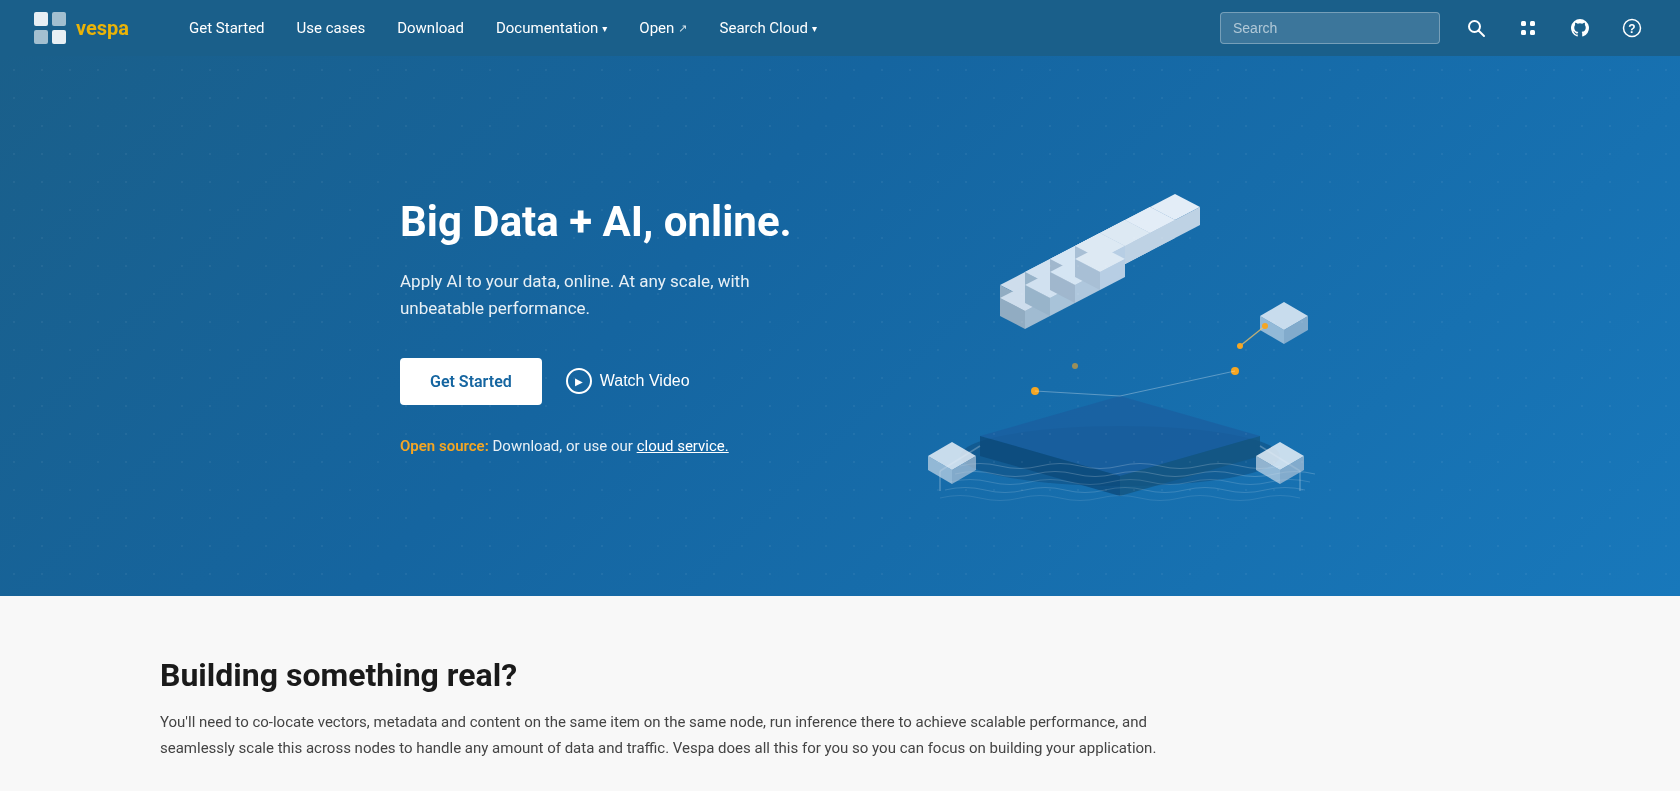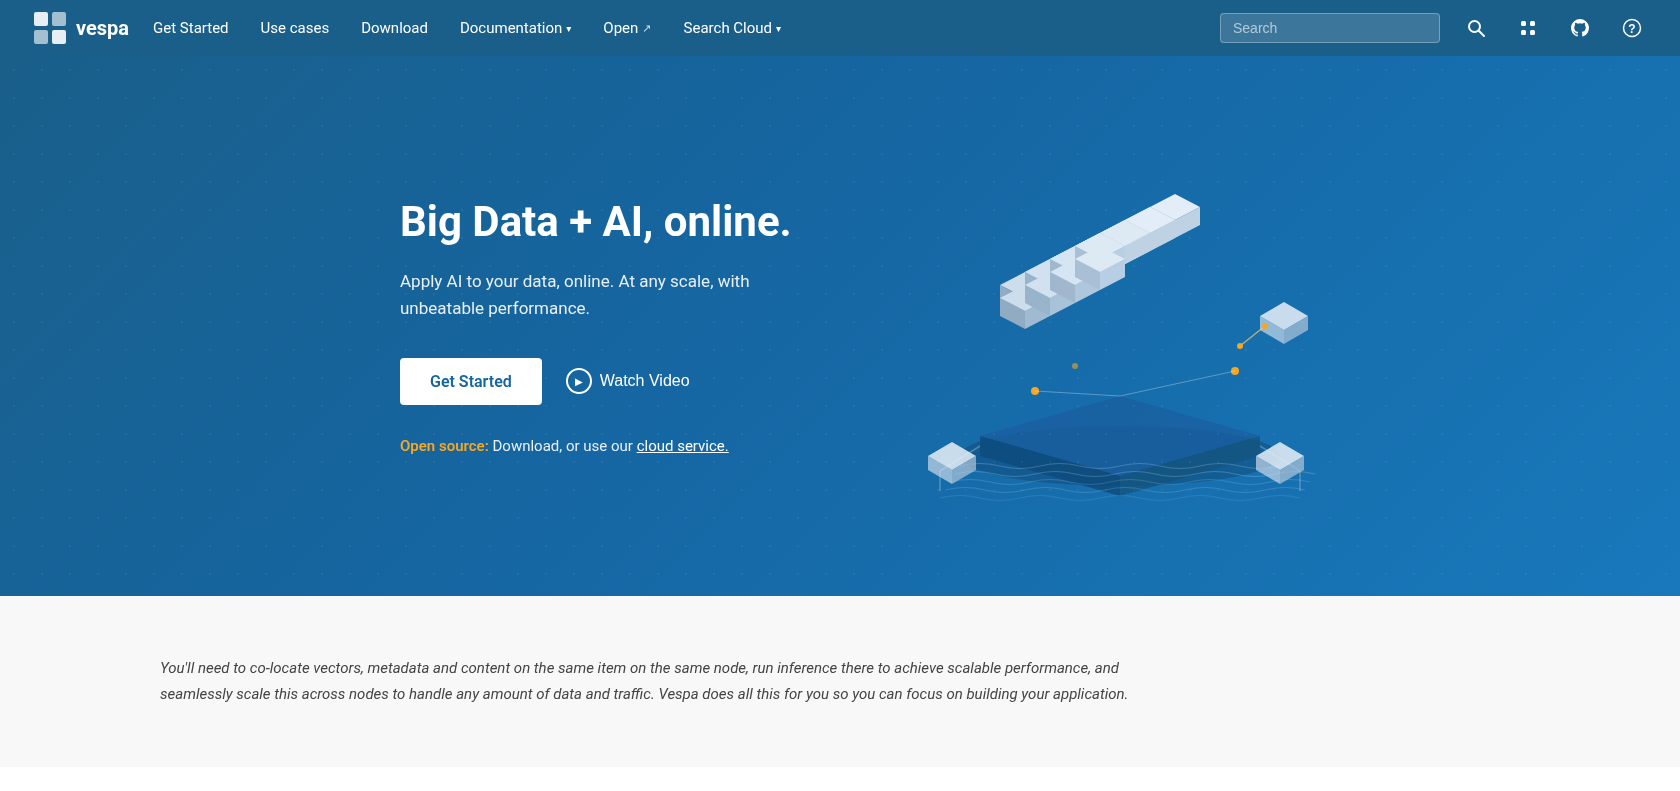"vespa" .navbar-logo { color: #ffffff -> #eab308; margin-right: 24px -> 60px }
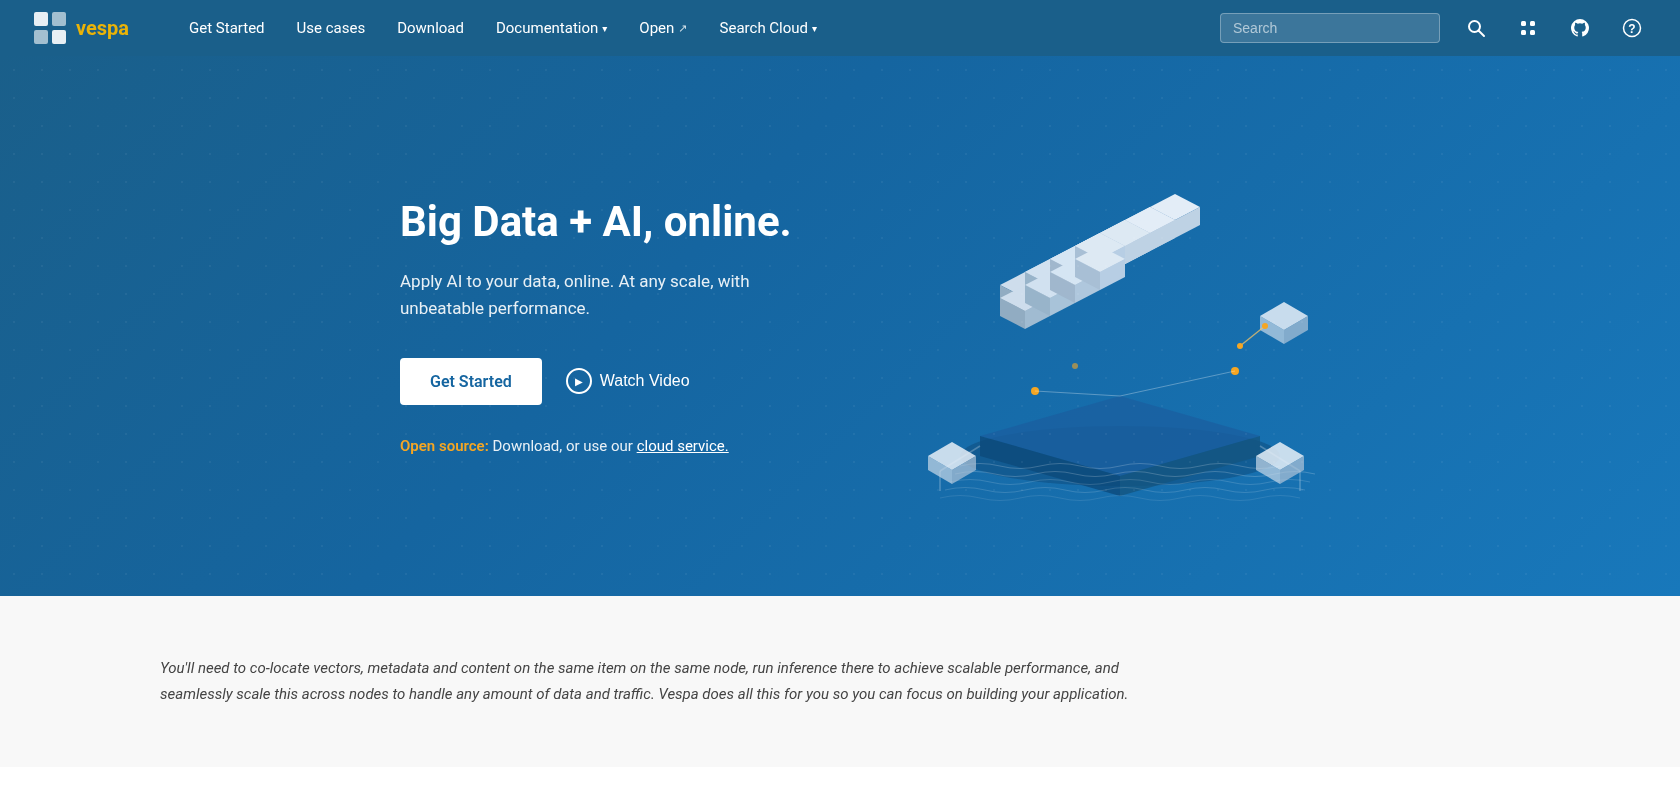"Search" .nav-search-area { align-items: center -> none }
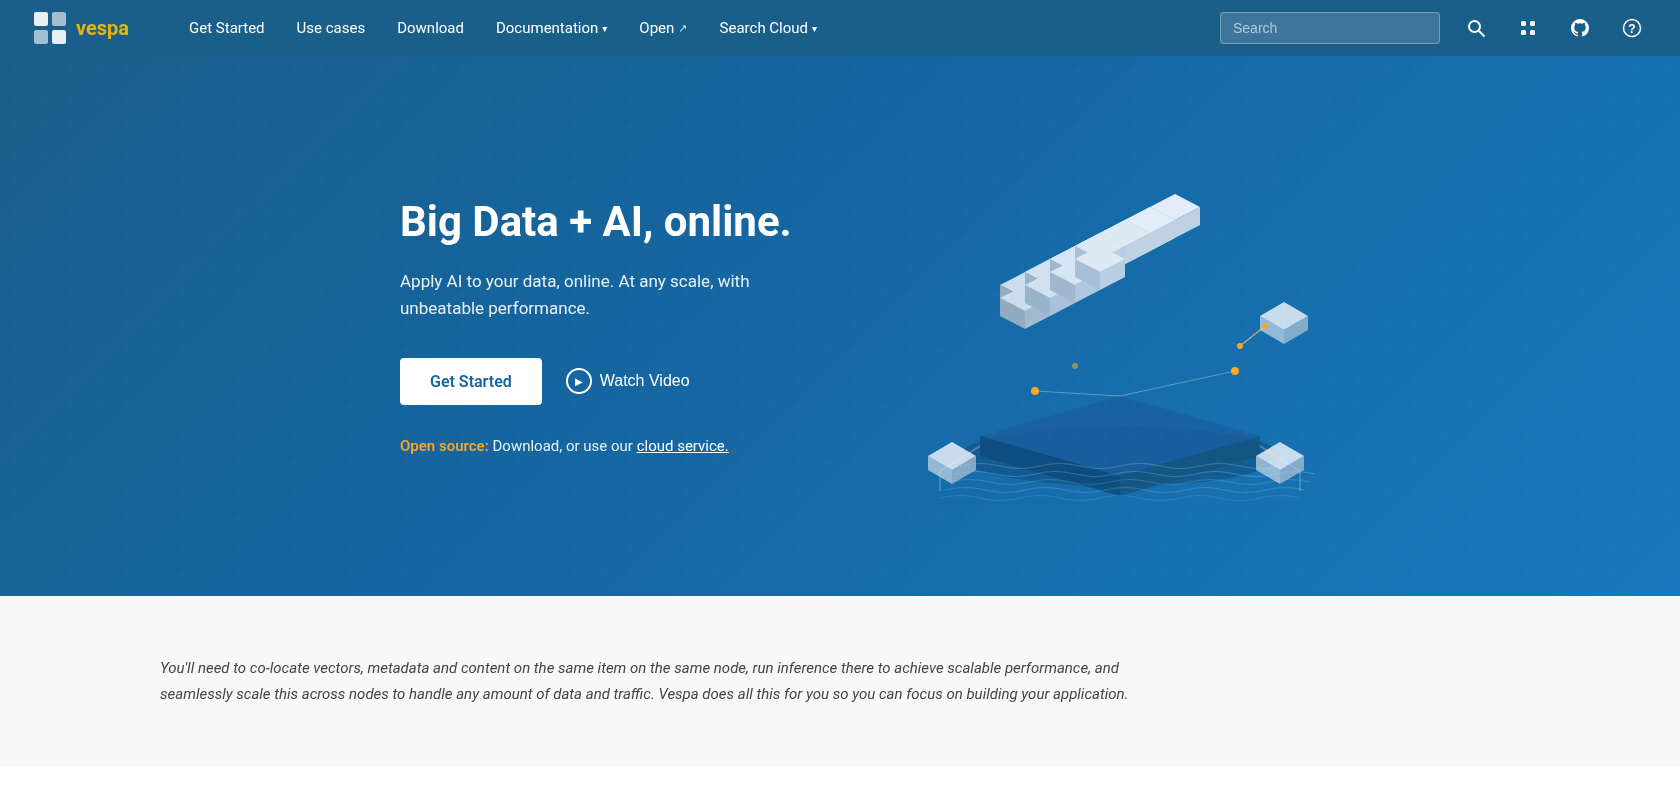"Building something real?" h2 { html: none -> <h2>Building something real?</h2> }
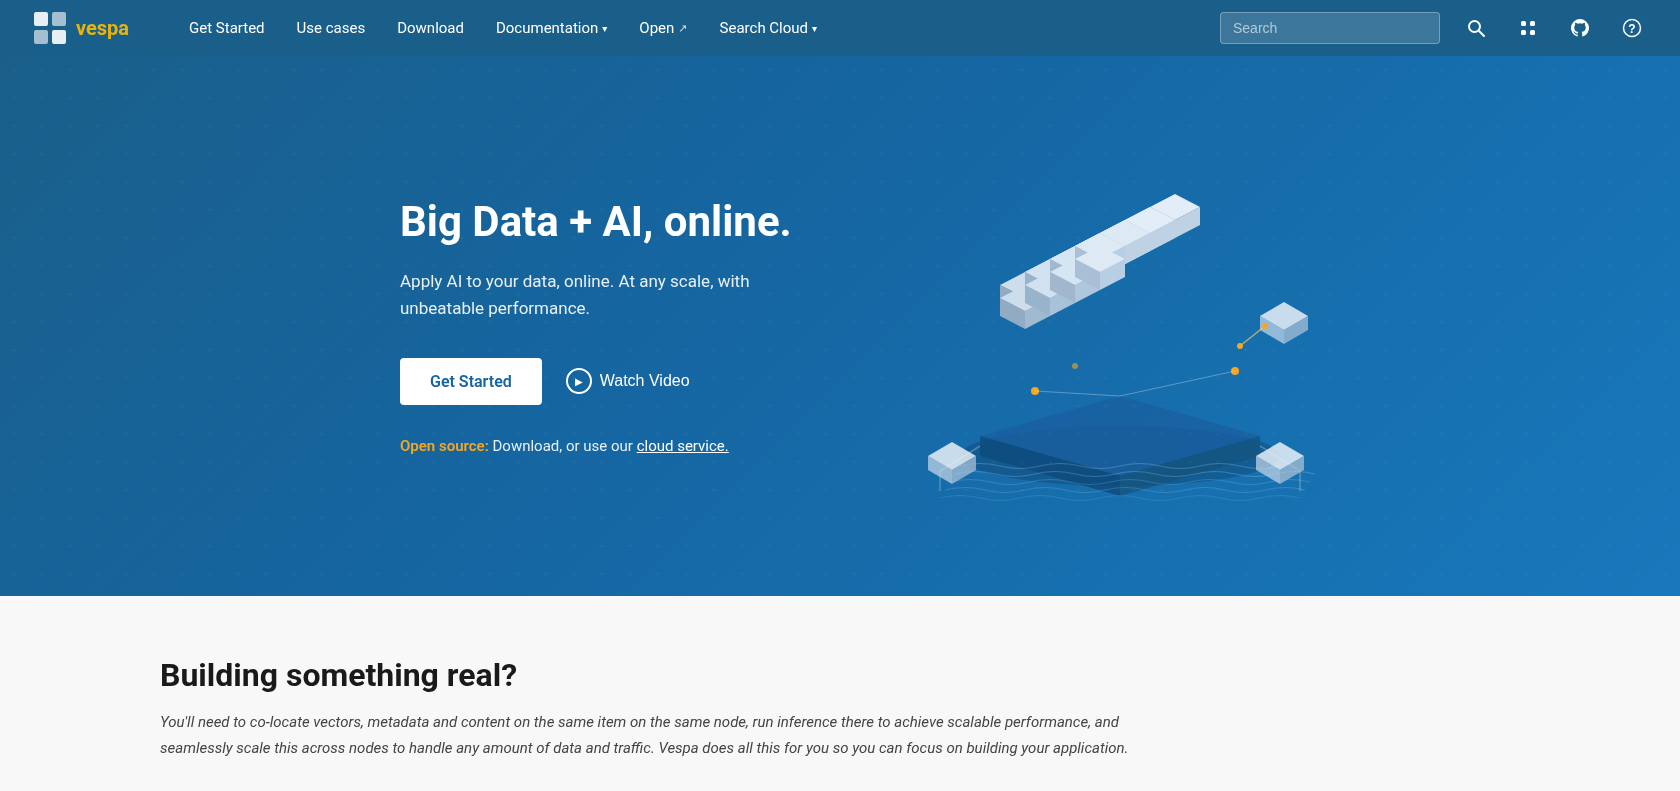"You'll need to co-locate vectors," .section-building p { font-style: italic -> none }
